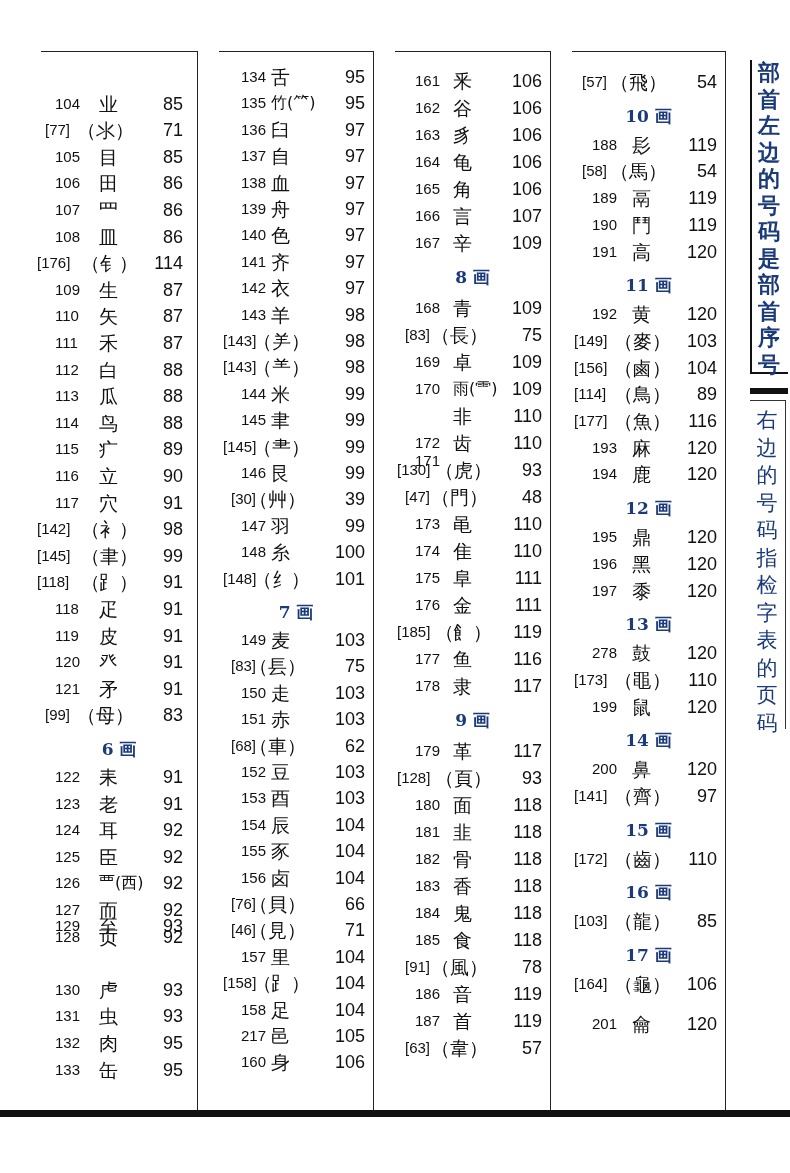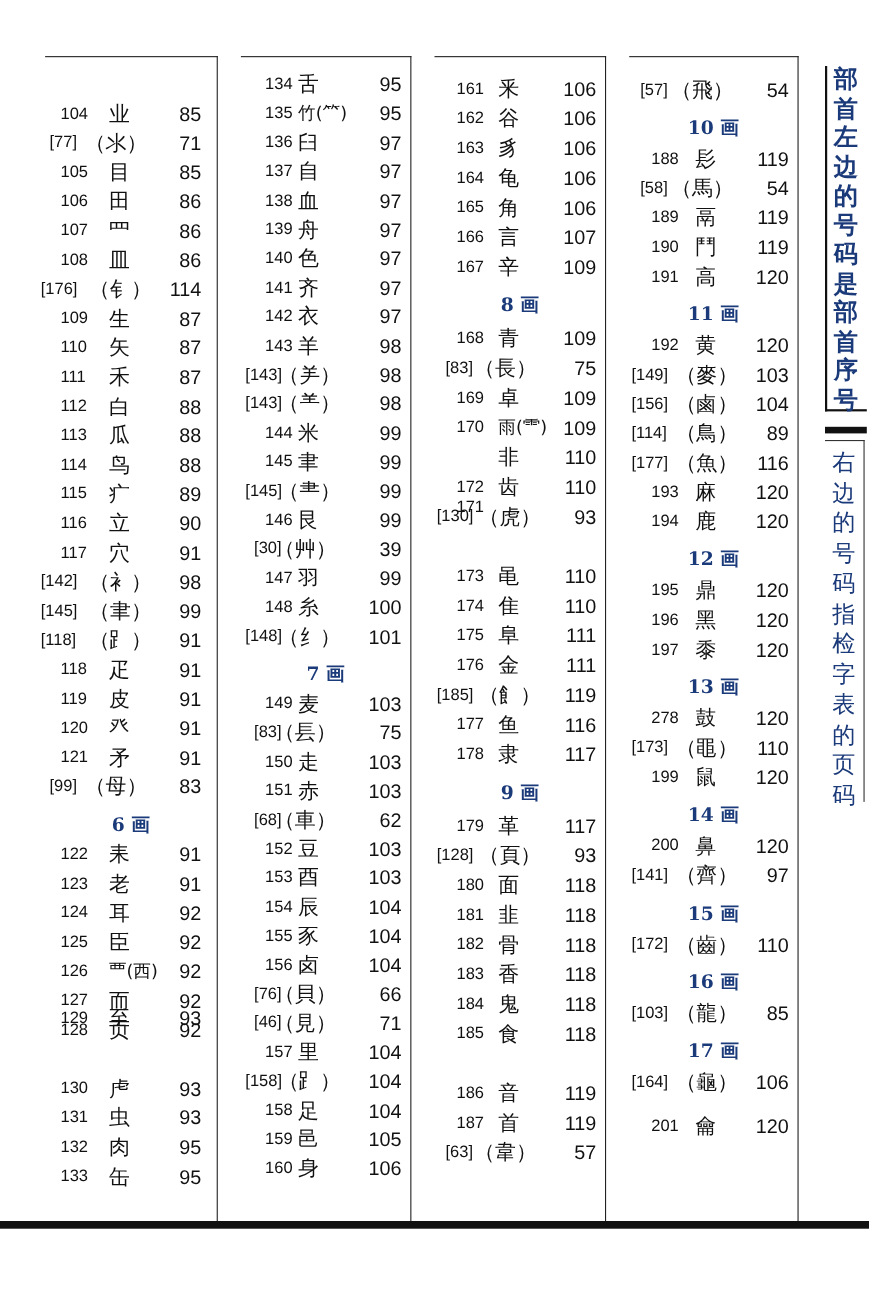"[47]" div.row { html: none -> <div> <span>[47]</span> <span>（門）</span> <span>48</span> </div> }
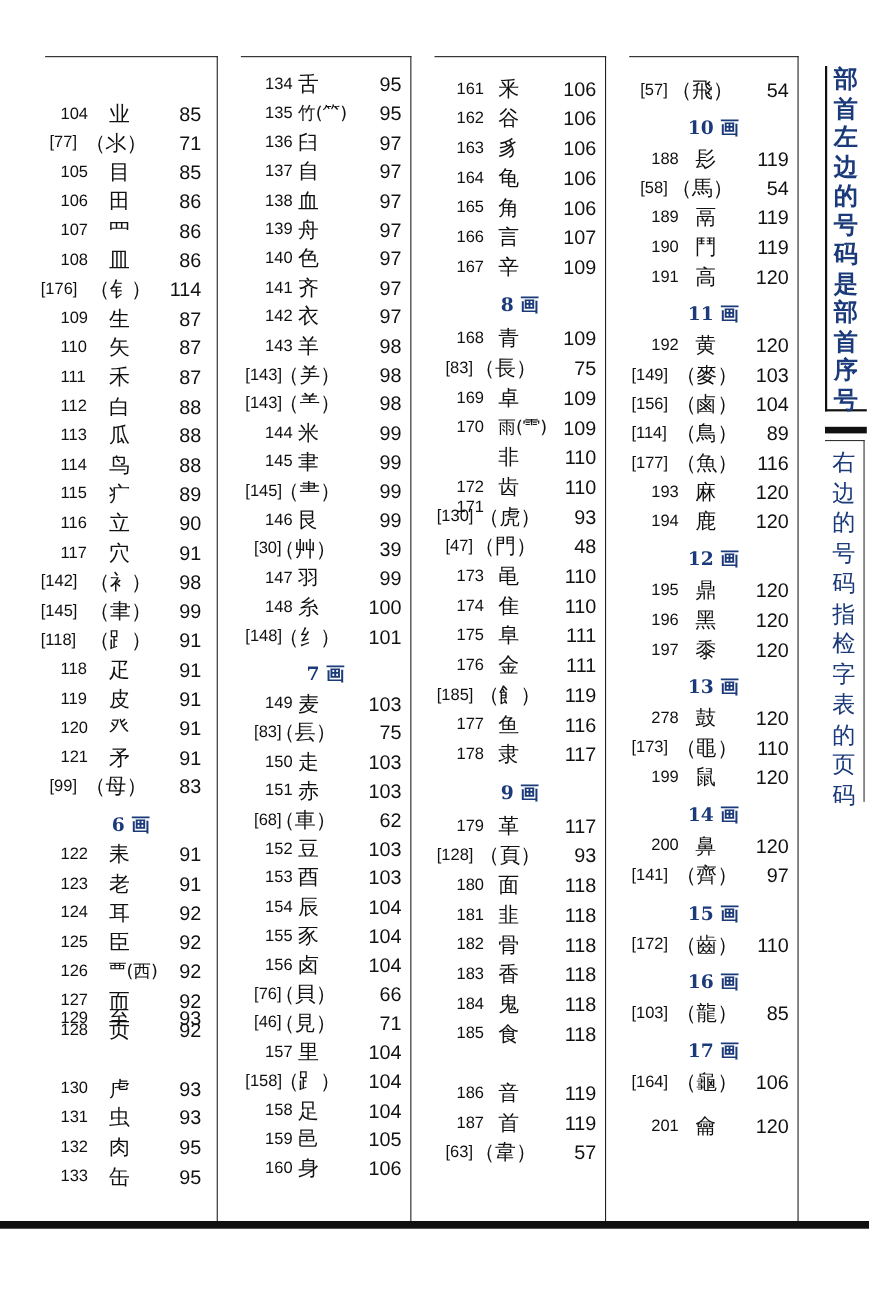"[91]" div.row { html: none -> <div> <span>[91]</span> <span>（風）</span> <span>78</span> </div> }
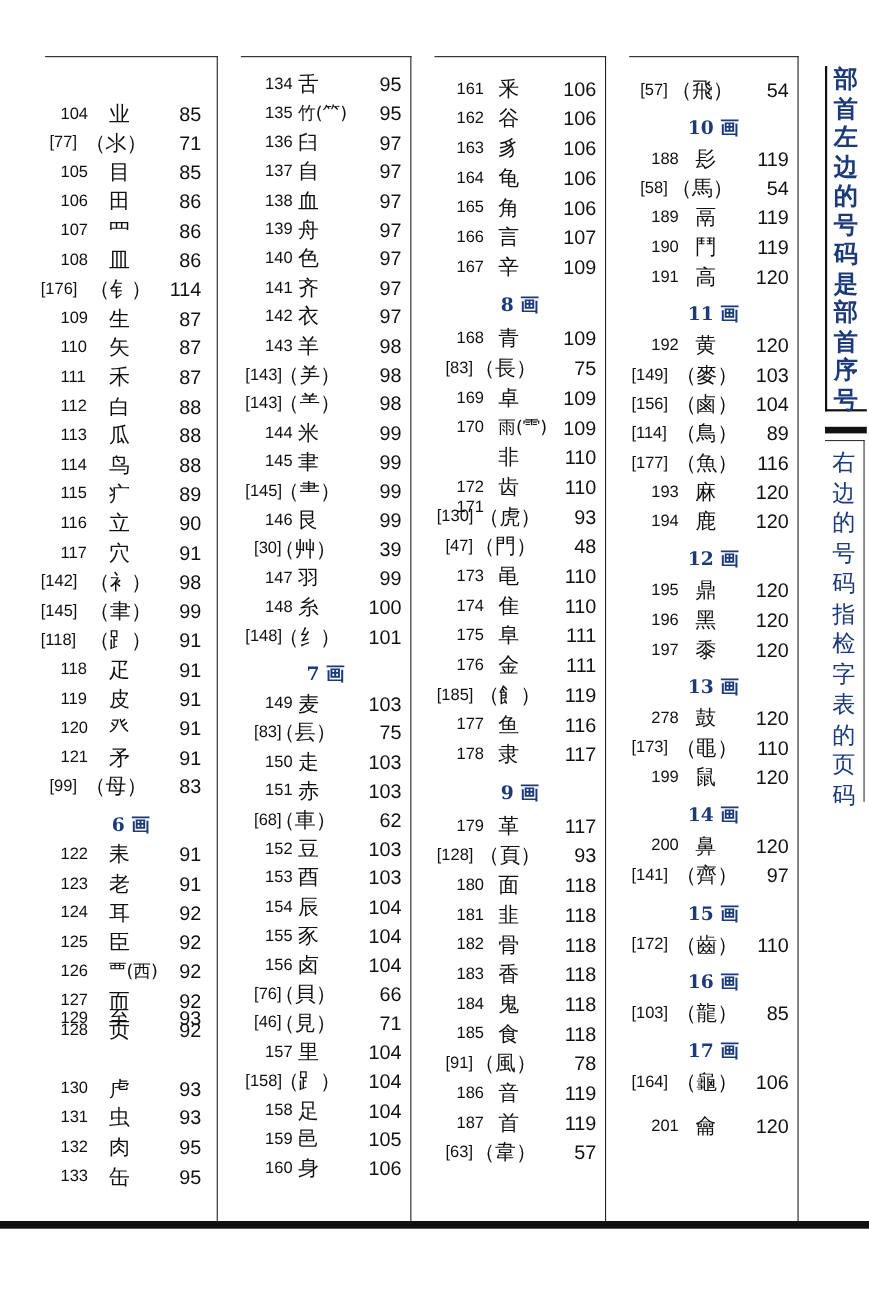"159" span.num { text: 159 -> 217 }
